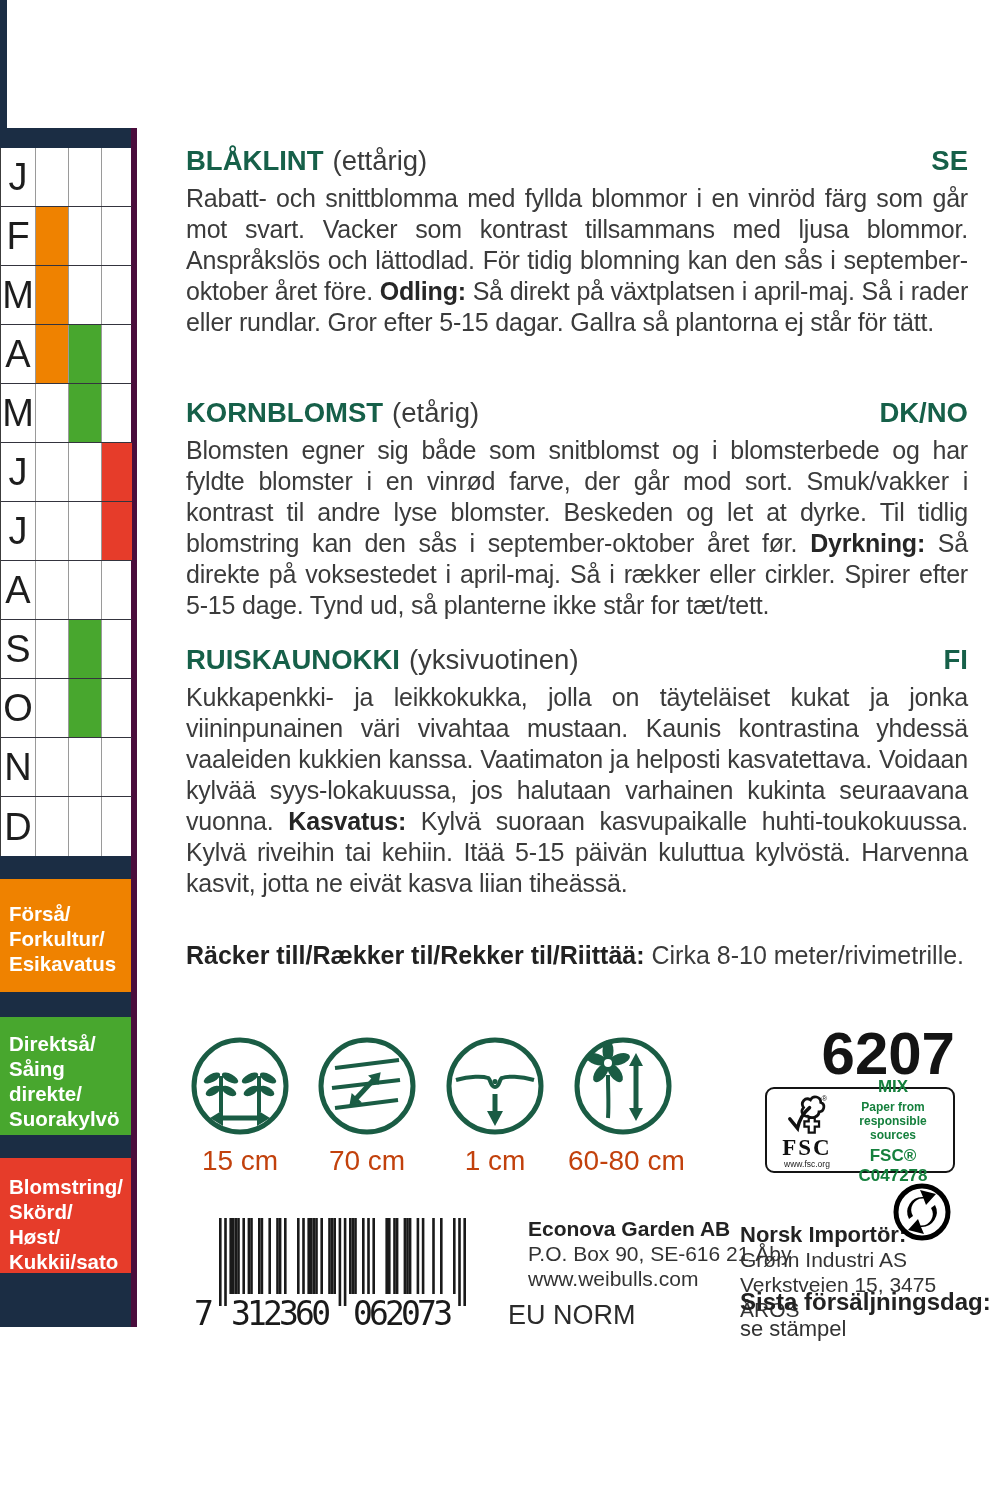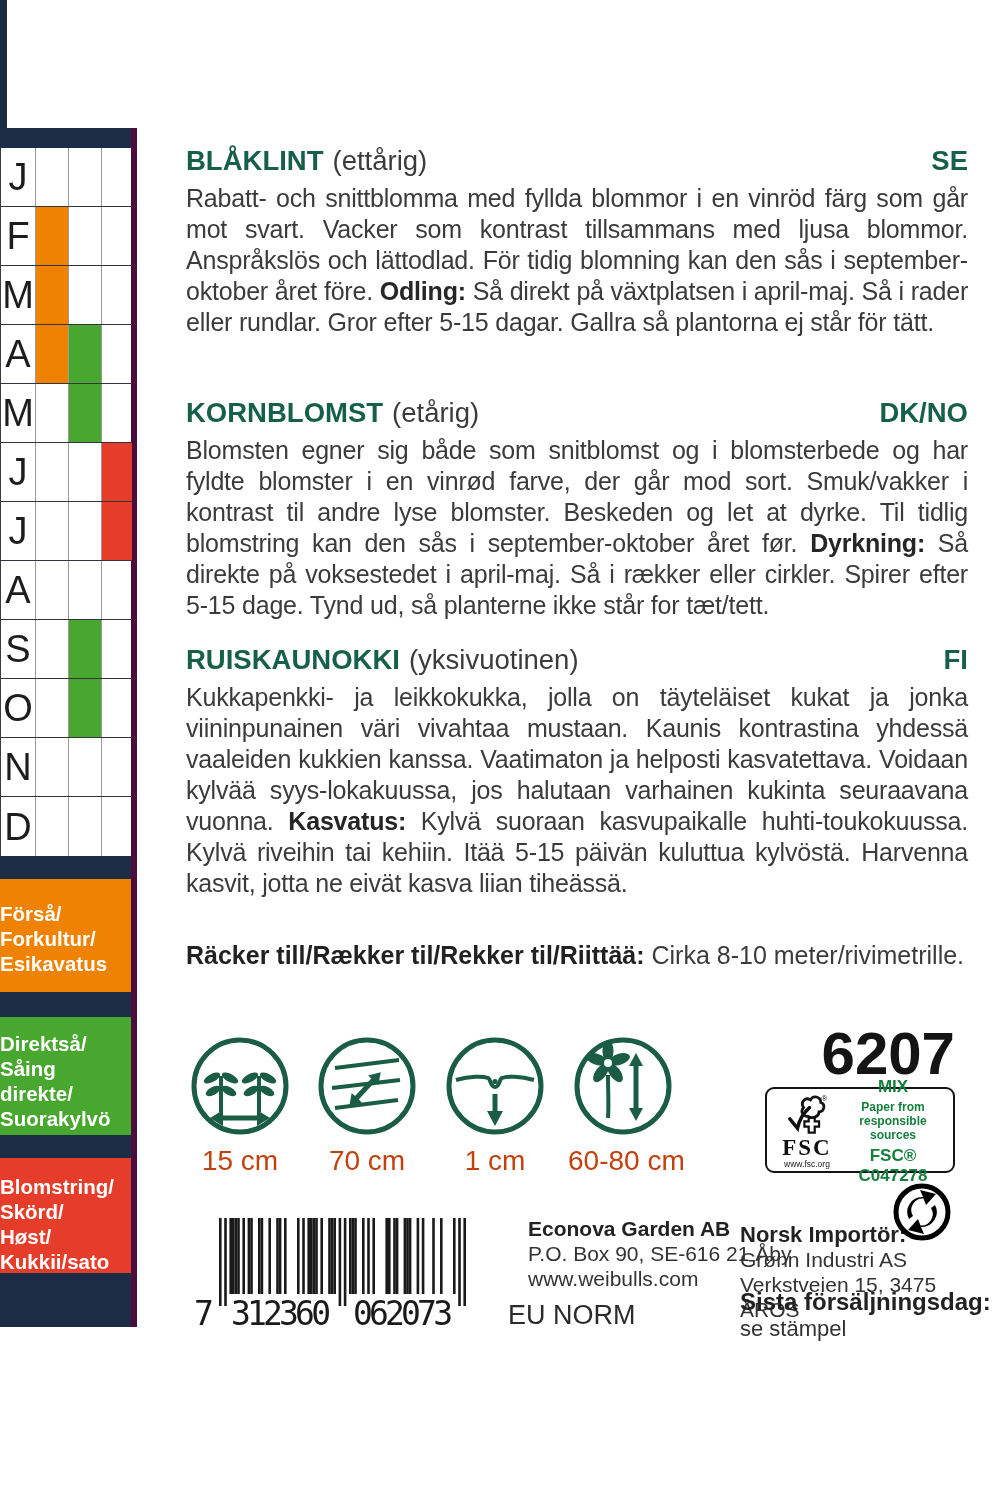"Förså/" .legend-box { padding-left: none -> 9px }
